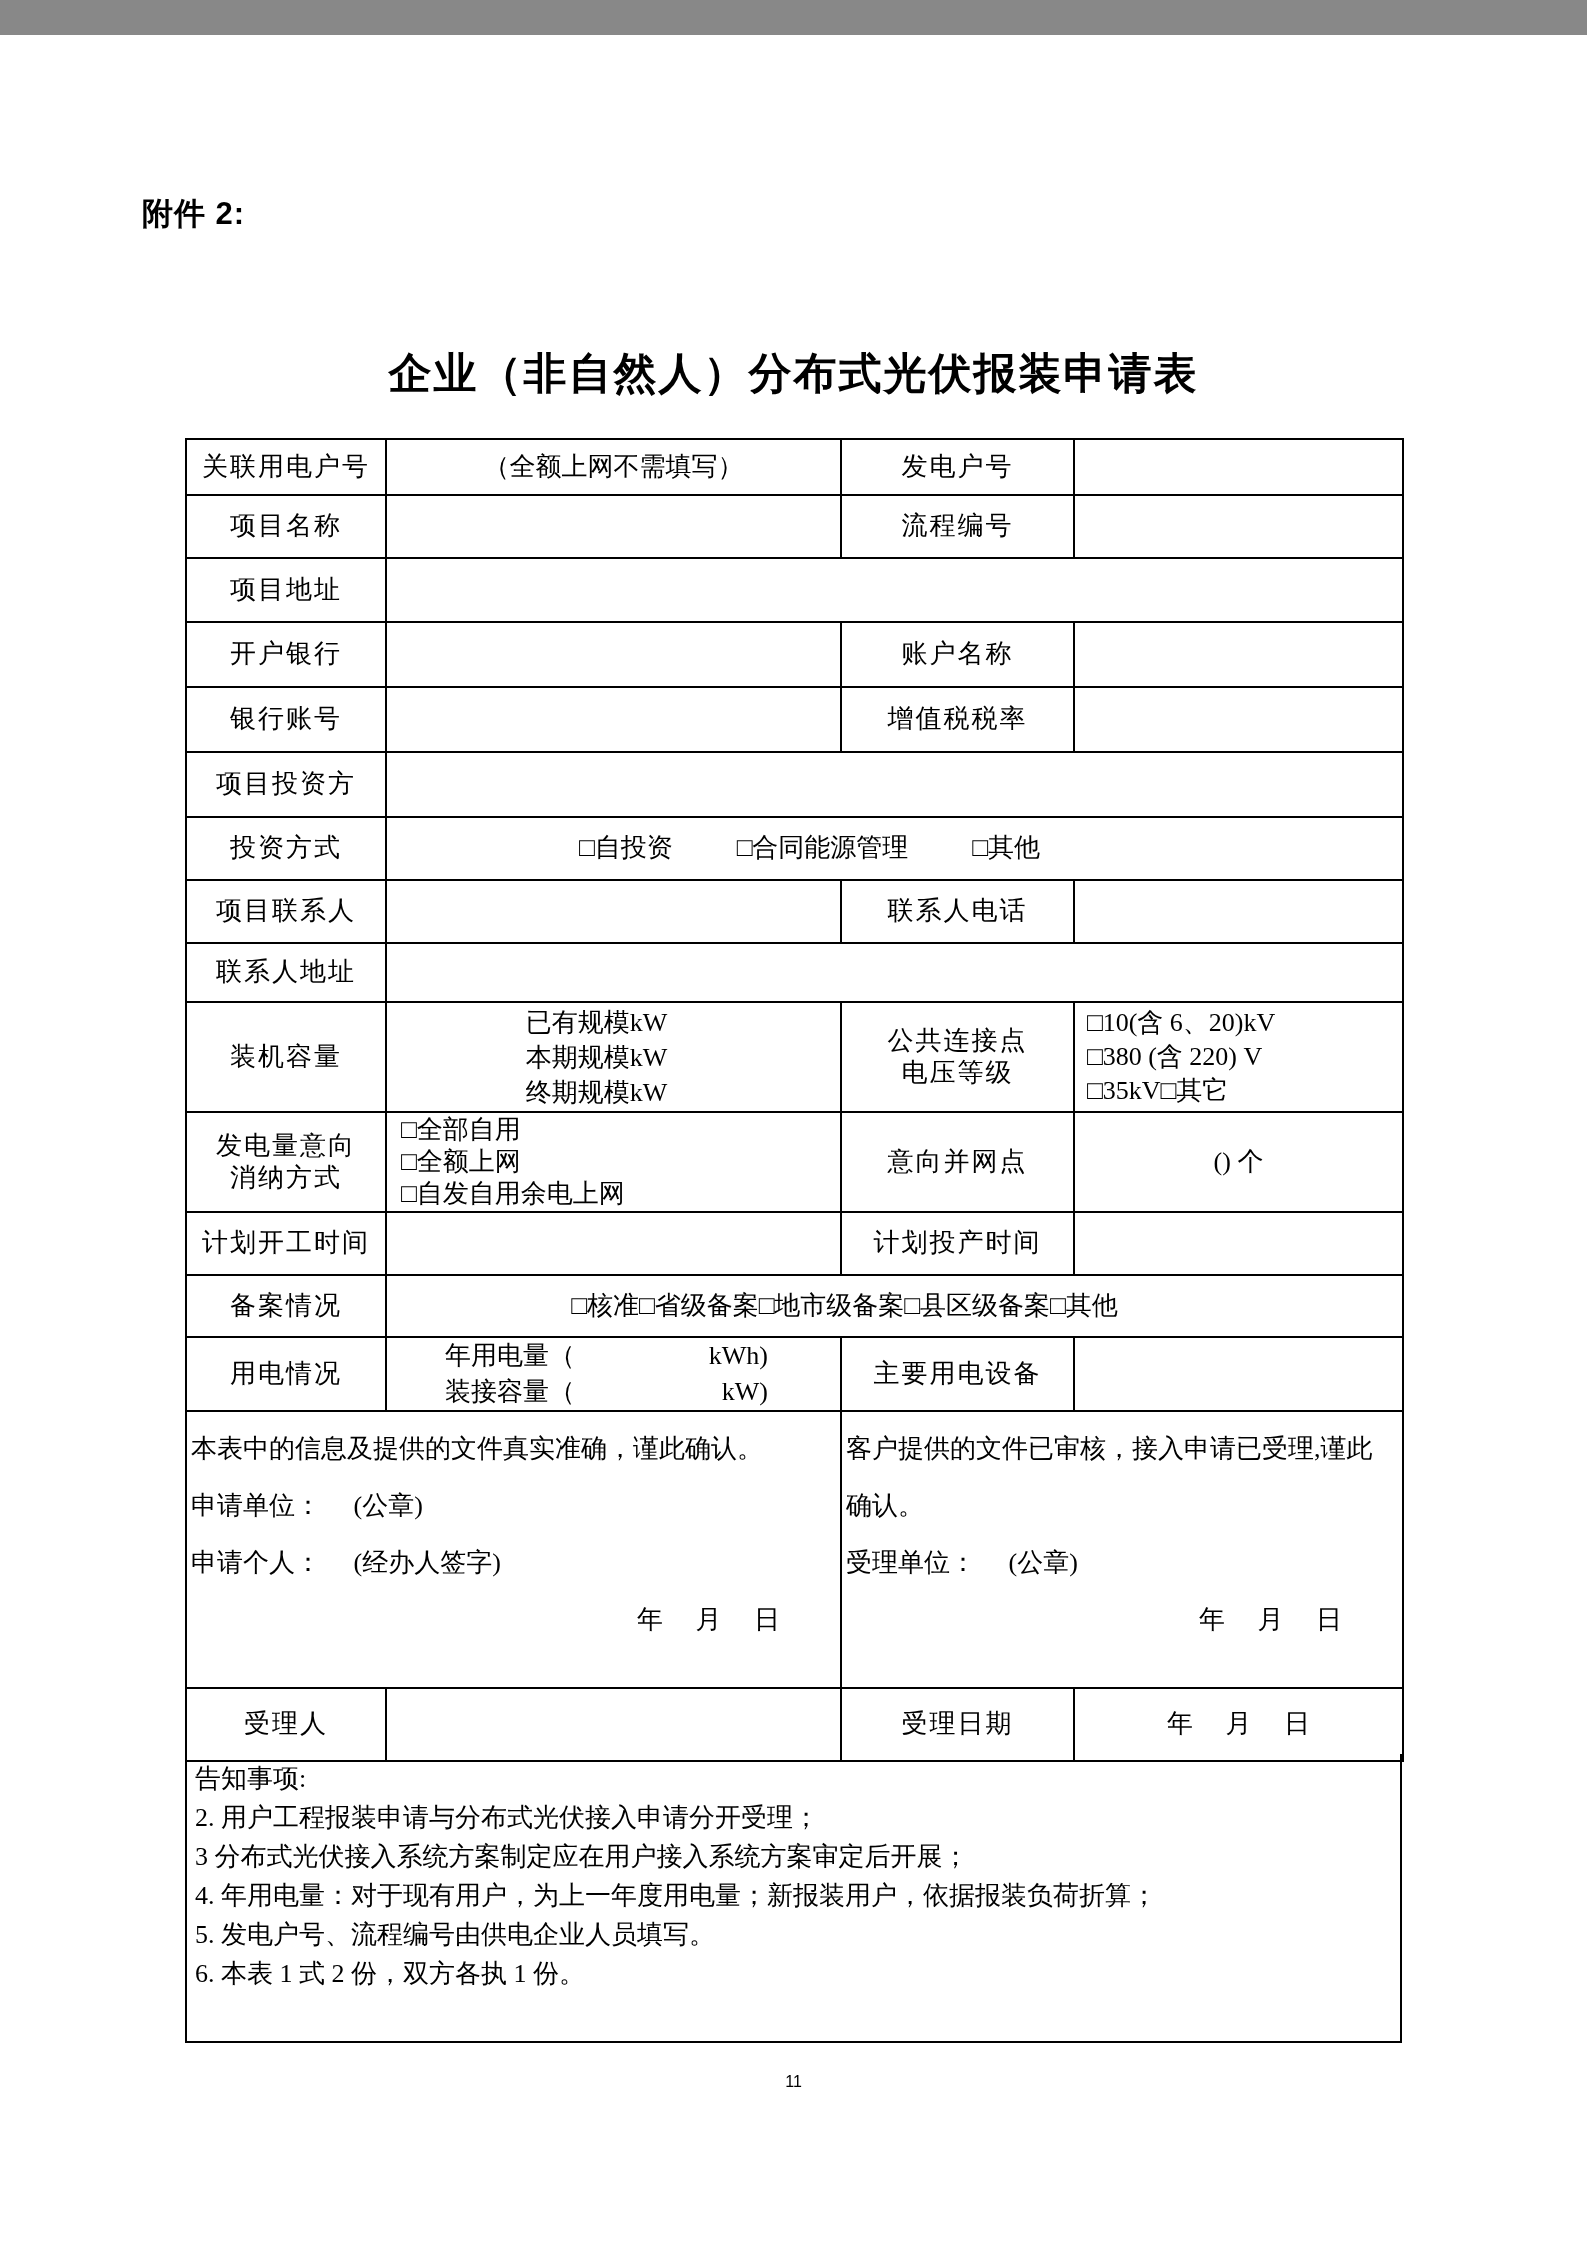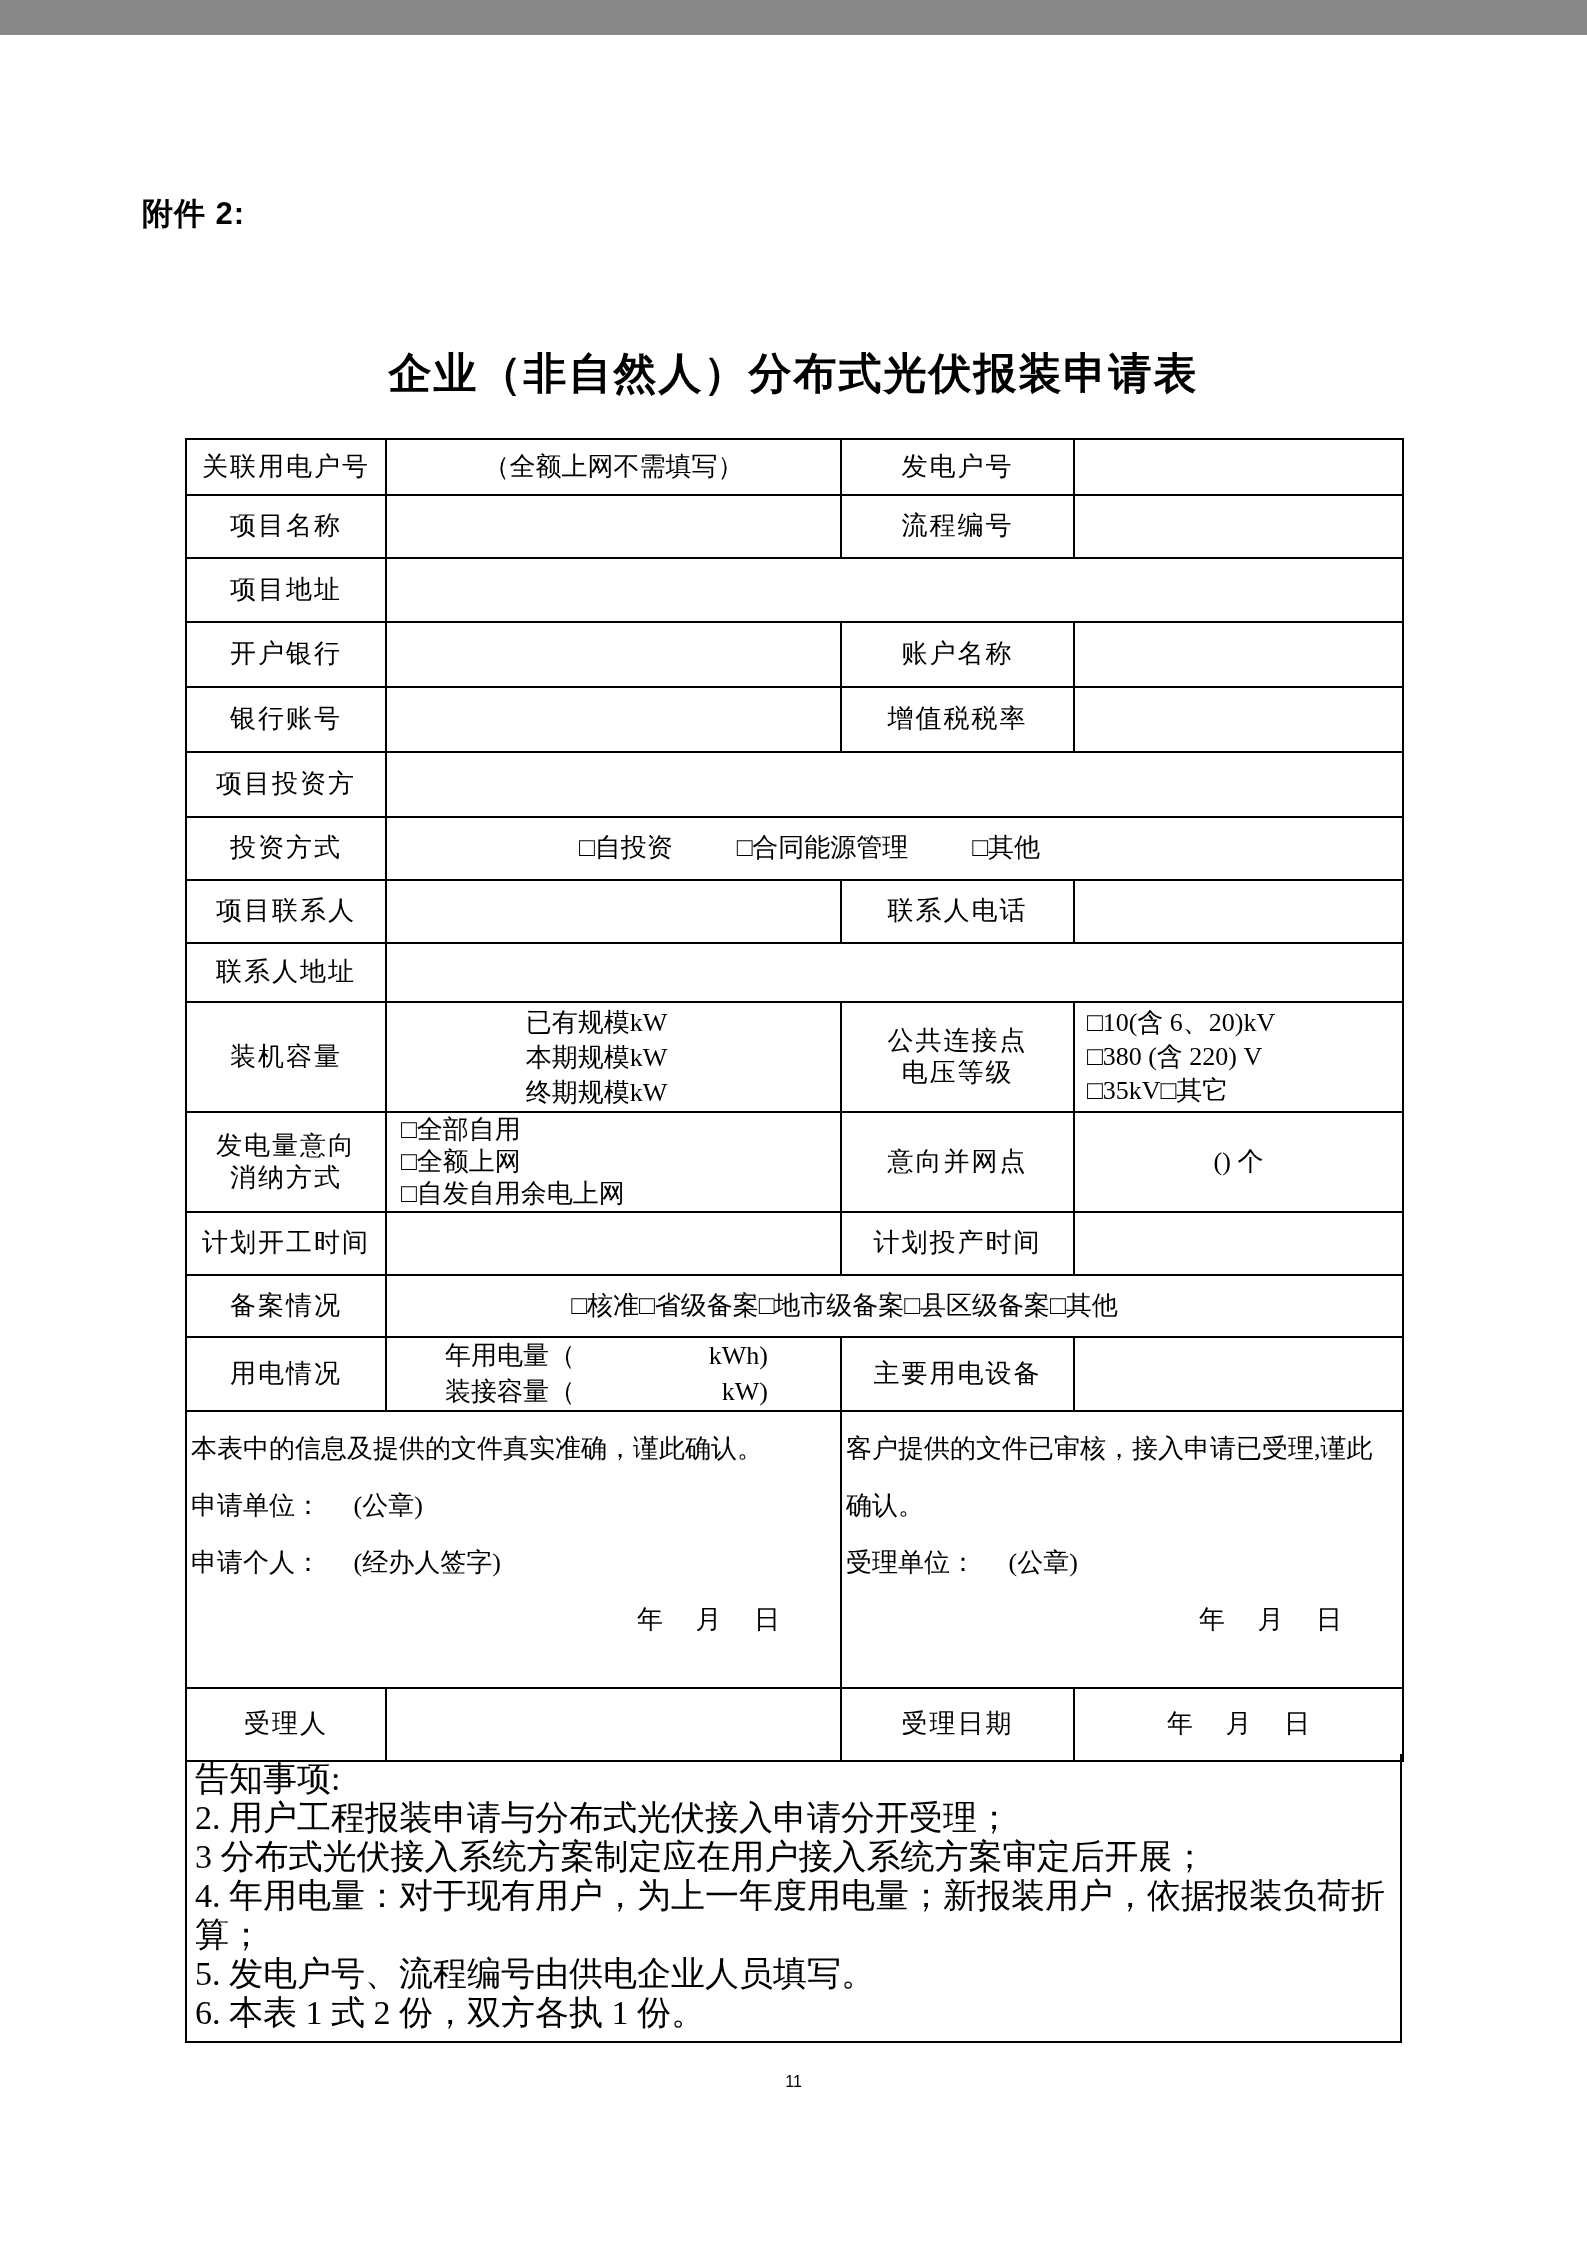"告知事项:" .notice-box { font-size: 34px -> 26px }
